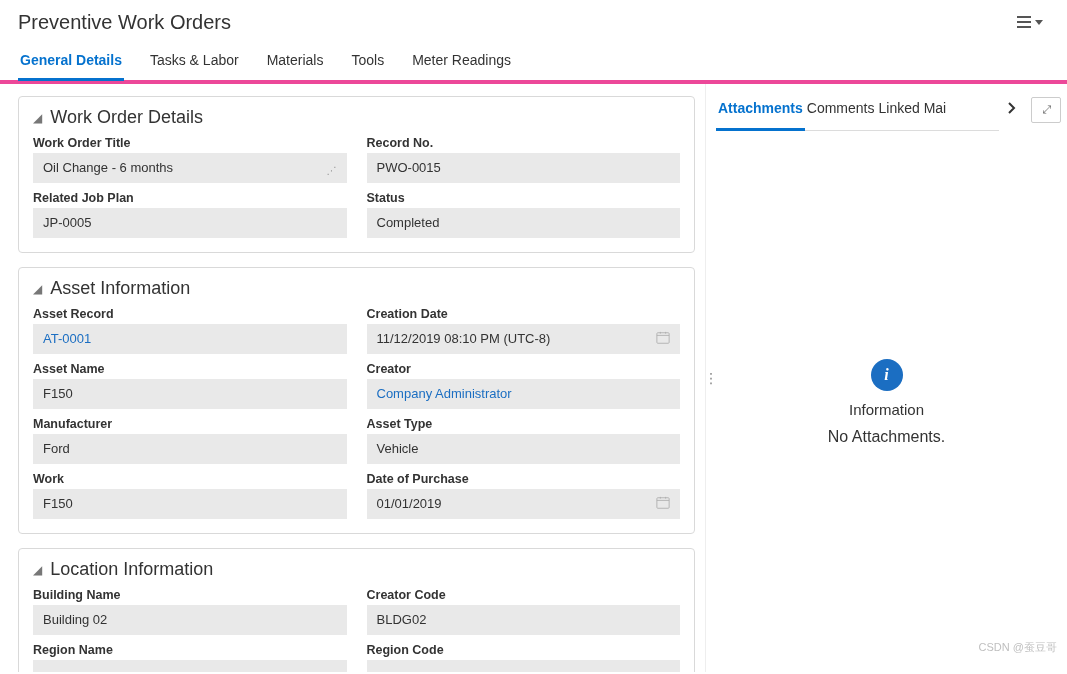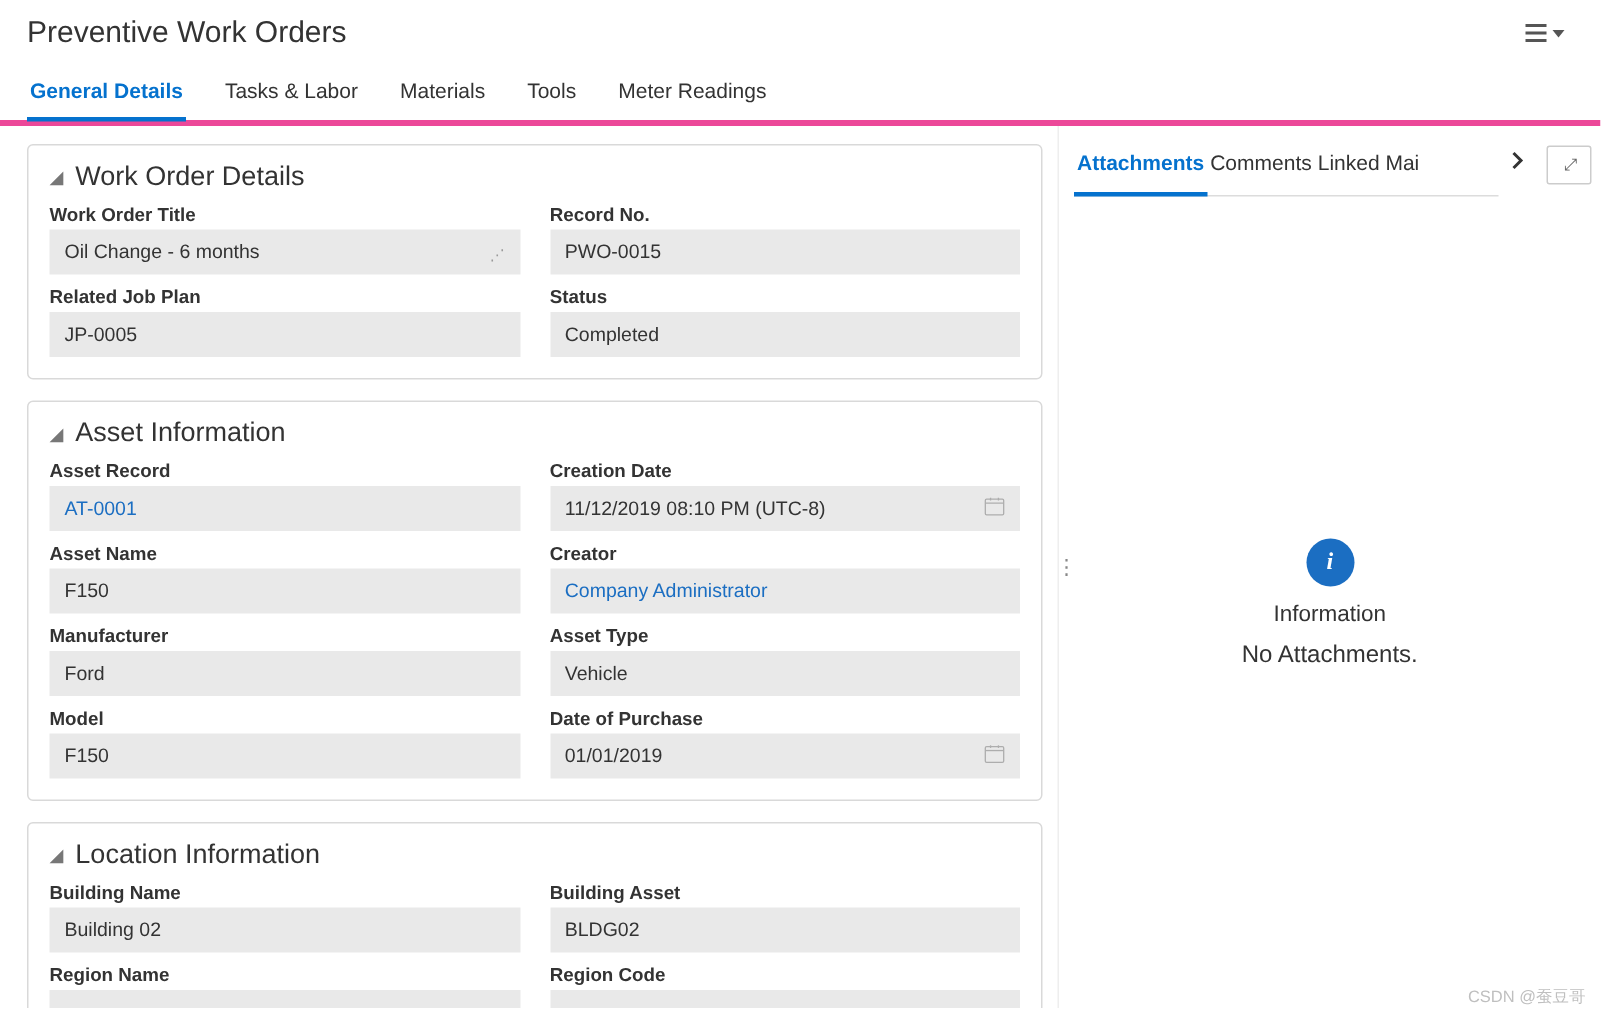"Model" span.field-label { text: Model -> Work }
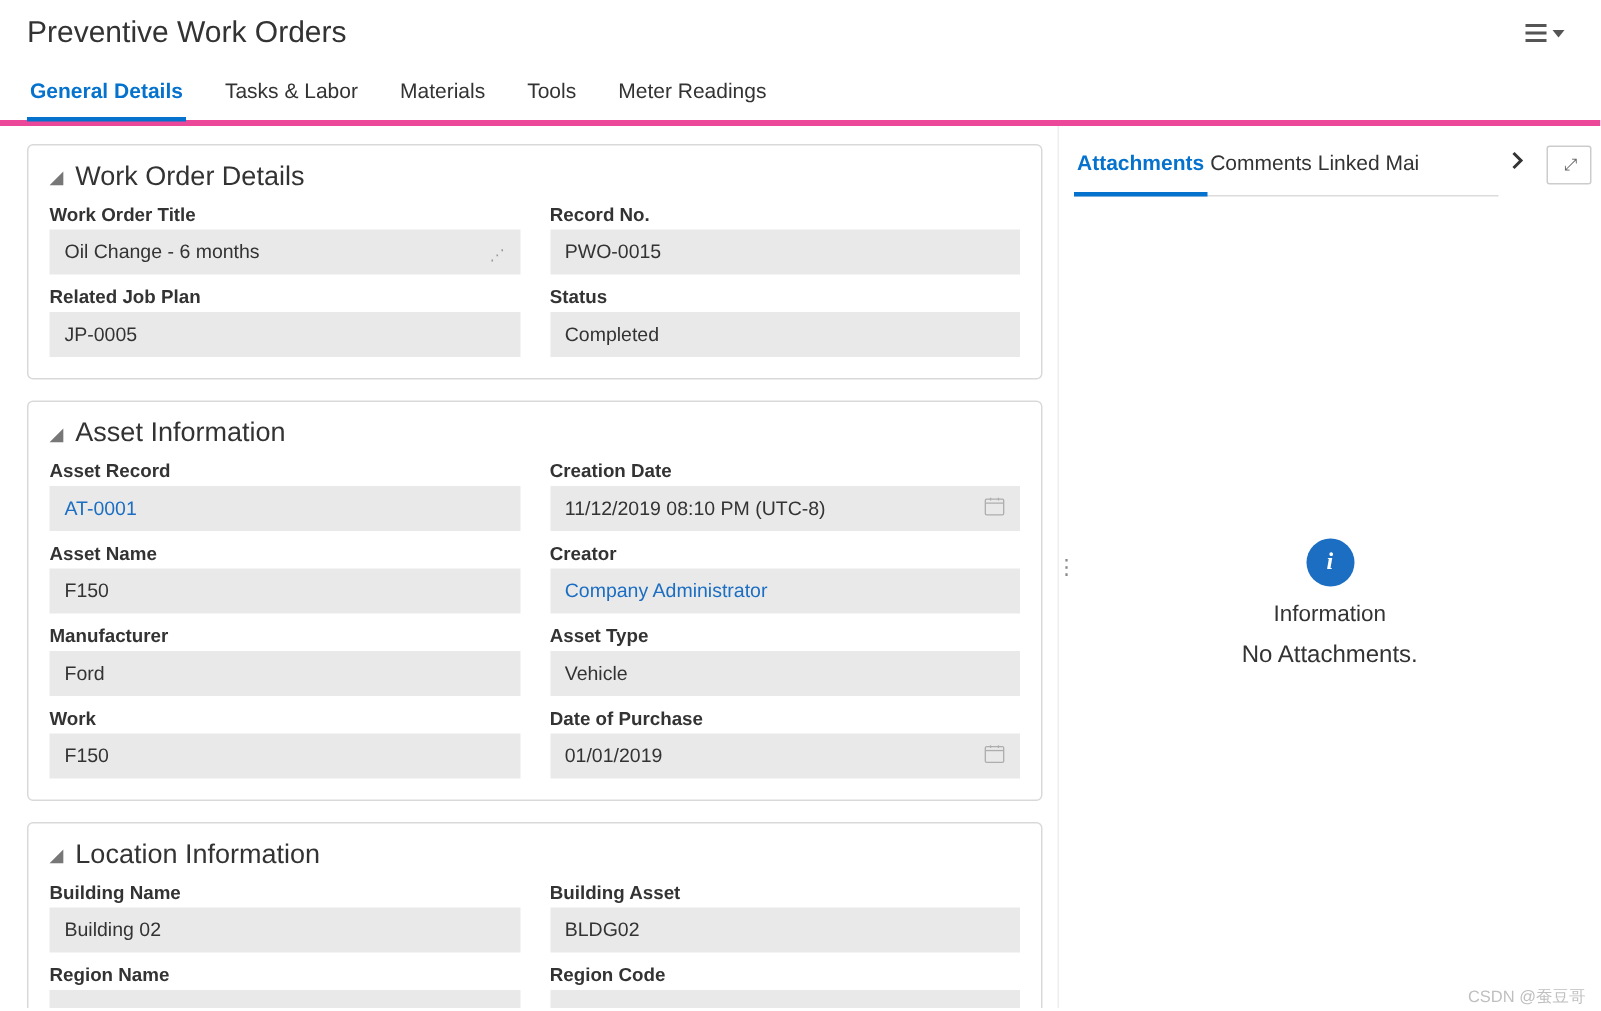"Building Asset" span.field-label { text: Building Asset -> Creator Code }
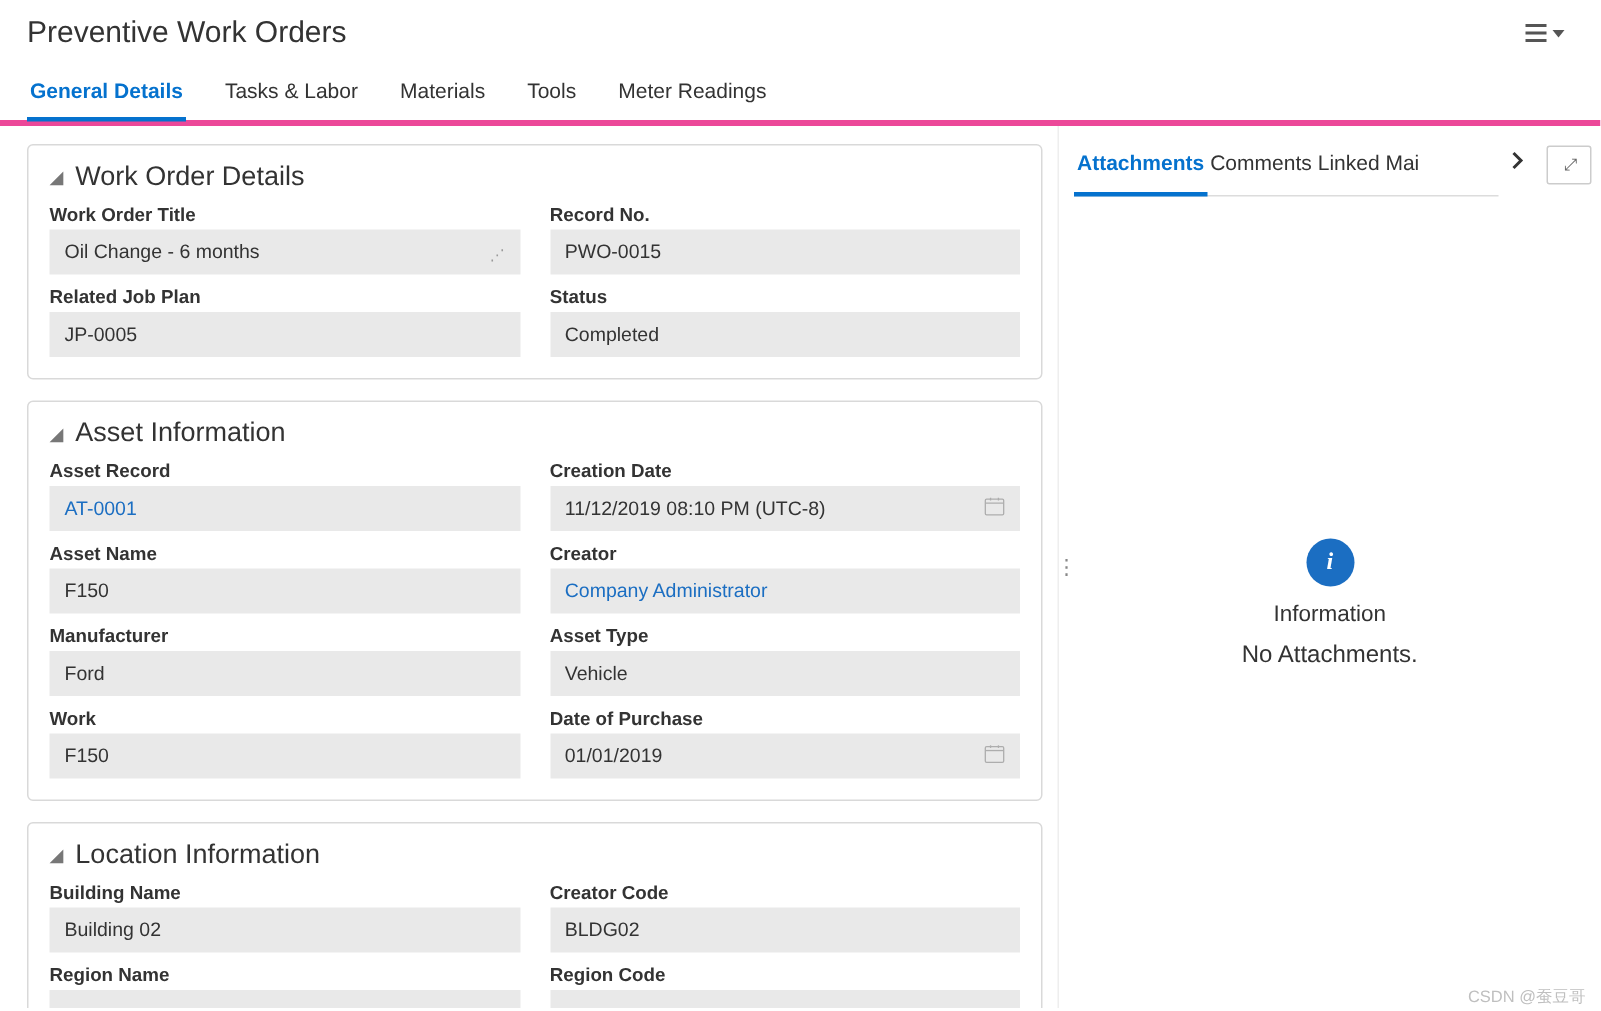"CSDN @蚕豆哥" .watermark { bottom: 2px -> 19px }
